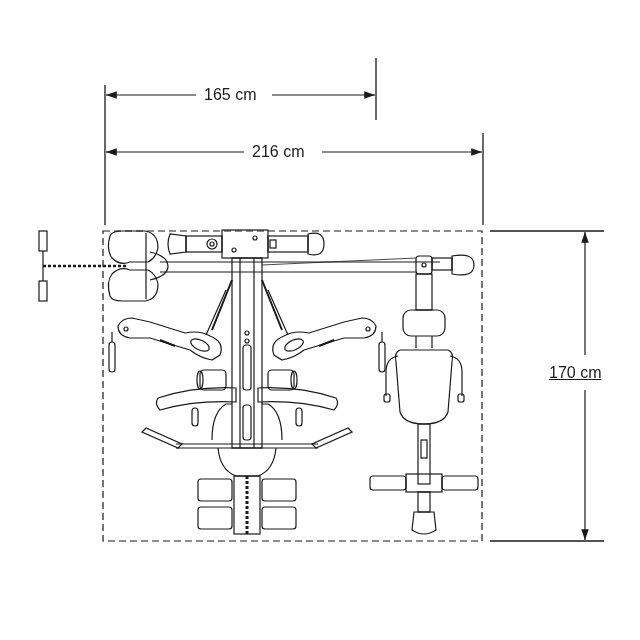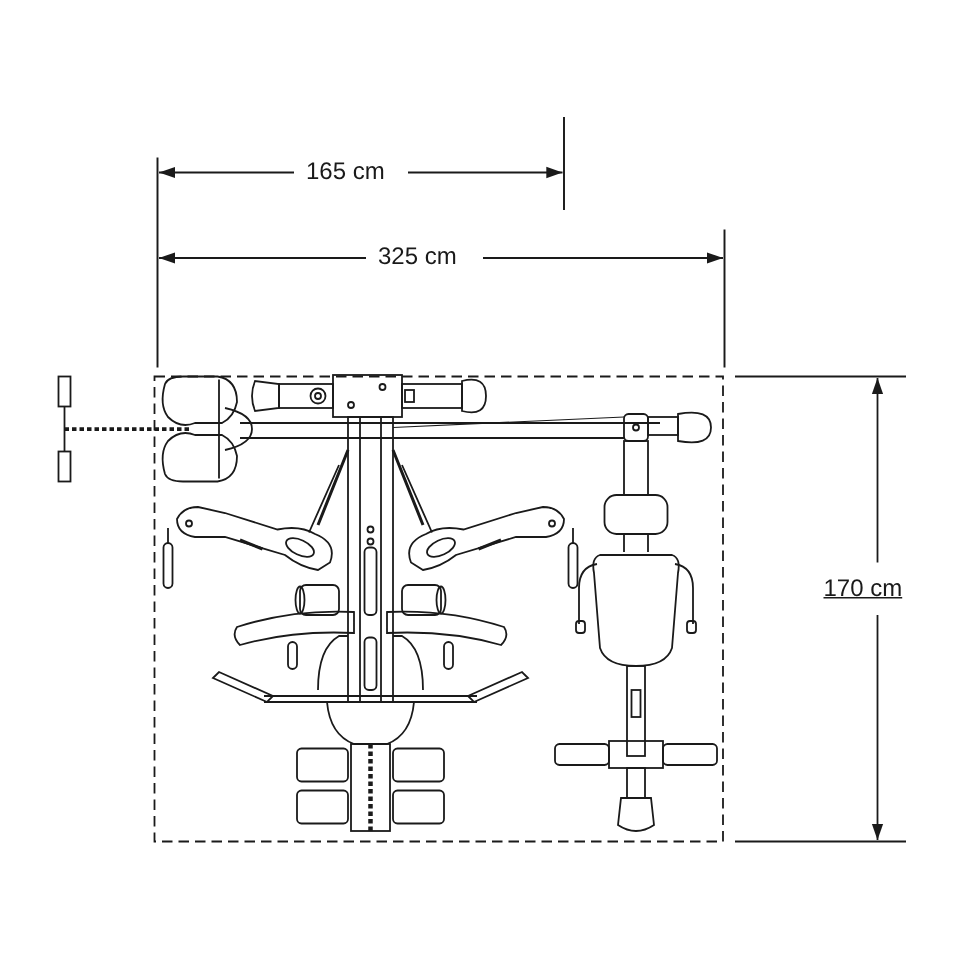"165 cm" #stage { margin-top: 20px -> none }
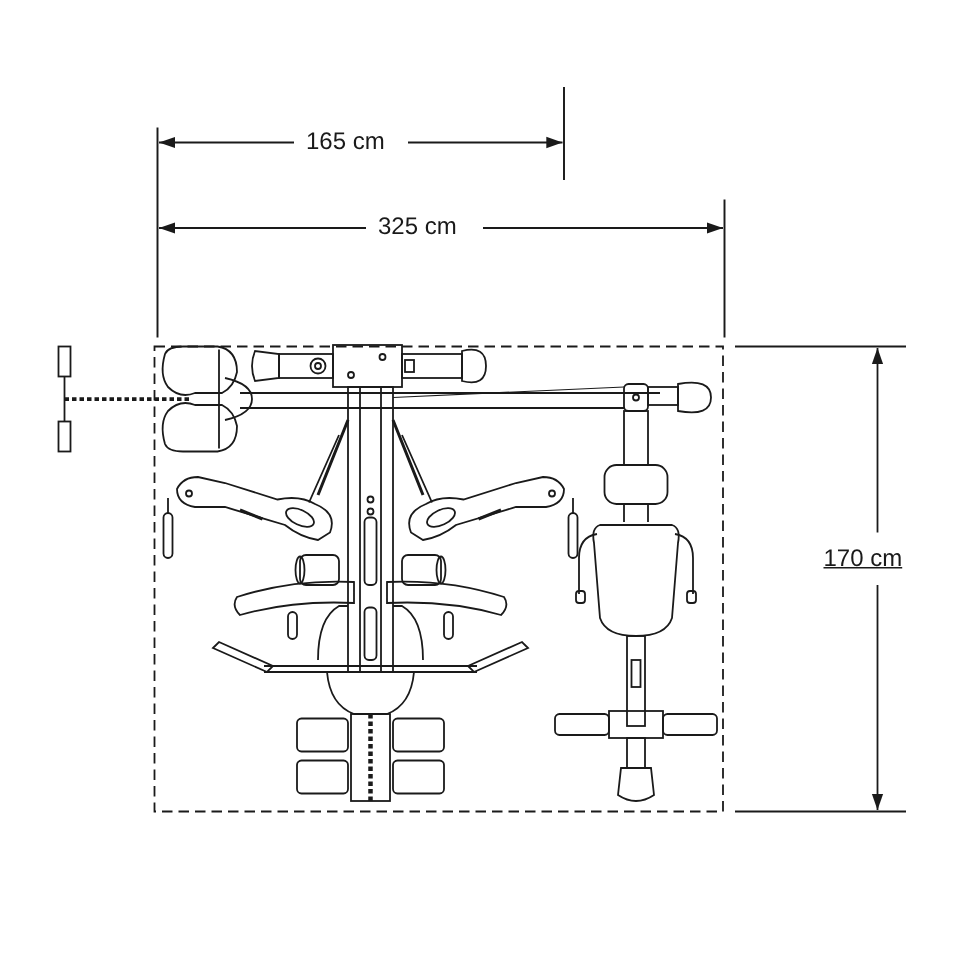"325 cm" div.dim-label { text: 325 -> 216 }
